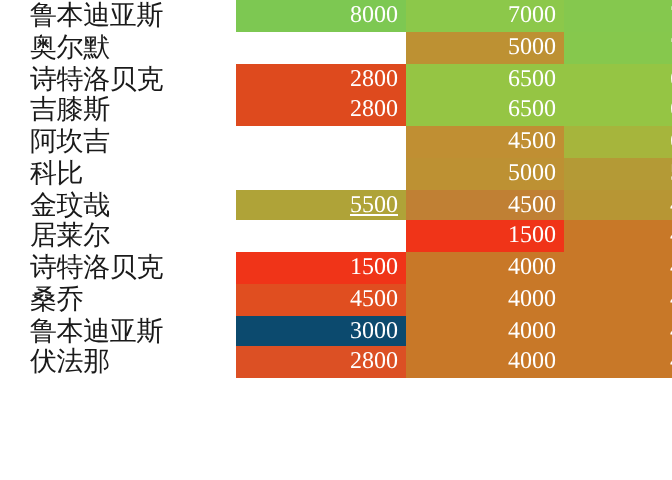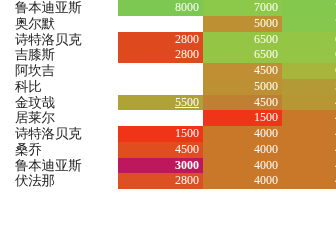"3000" td.value-cell { background: #be185d -> #0c4a6e; font-weight: bold -> none }
